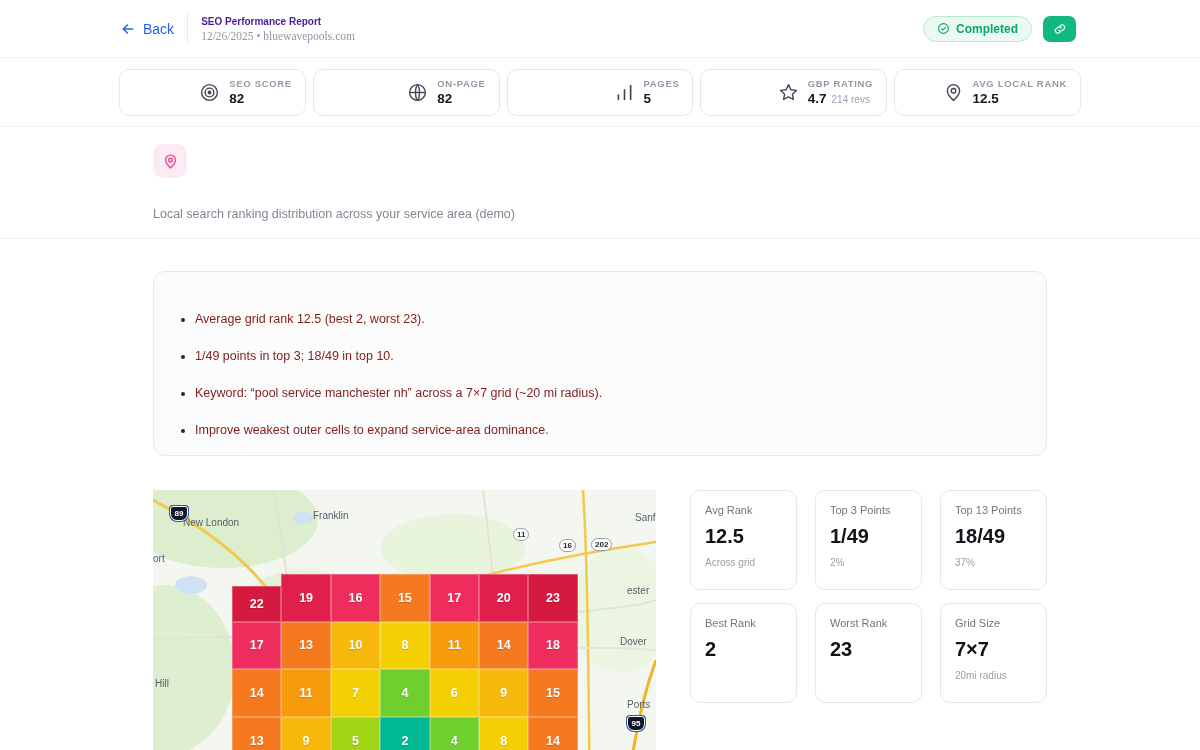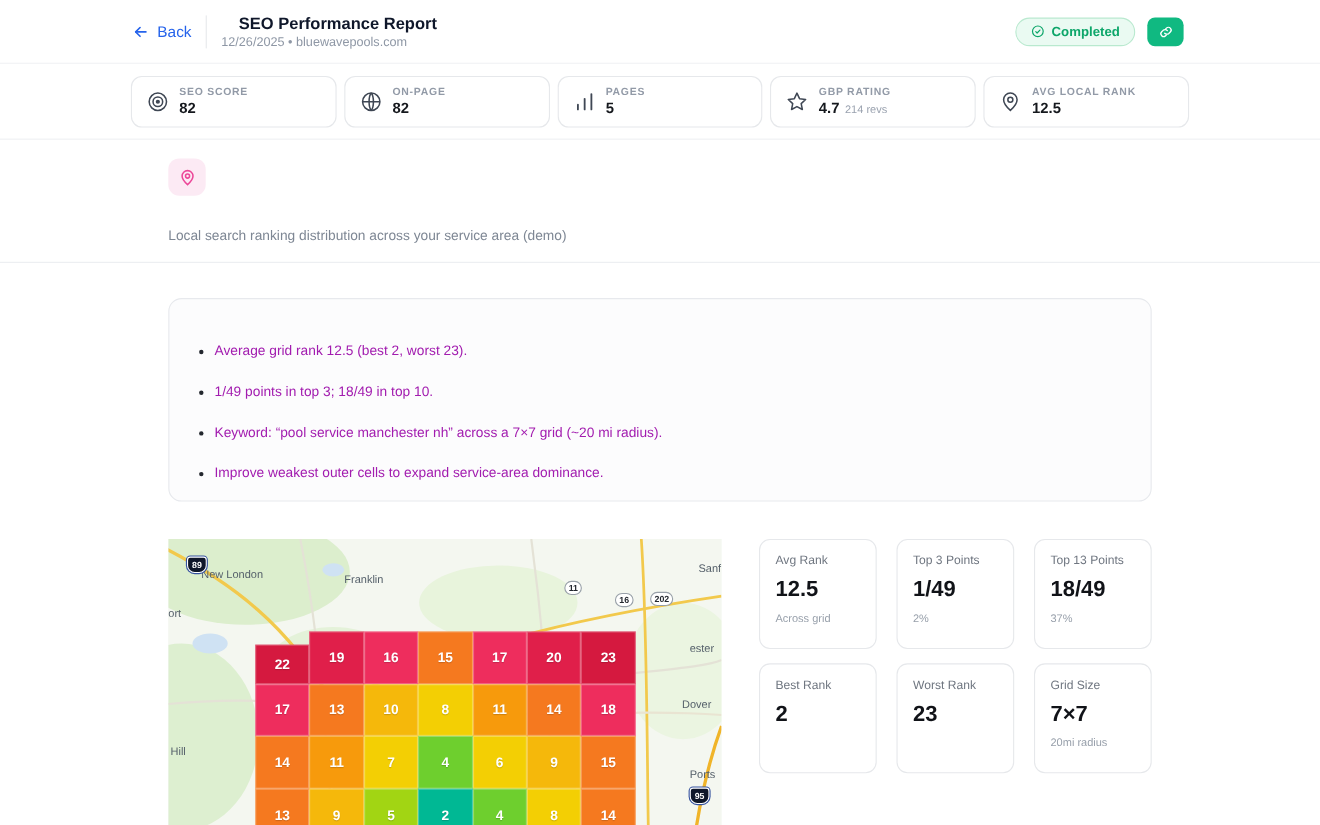"SEO Performance Report" .tb-title { color: #0f172a -> #4c1d95; font-size: 15px -> 10px; margin-left: 16px -> none }
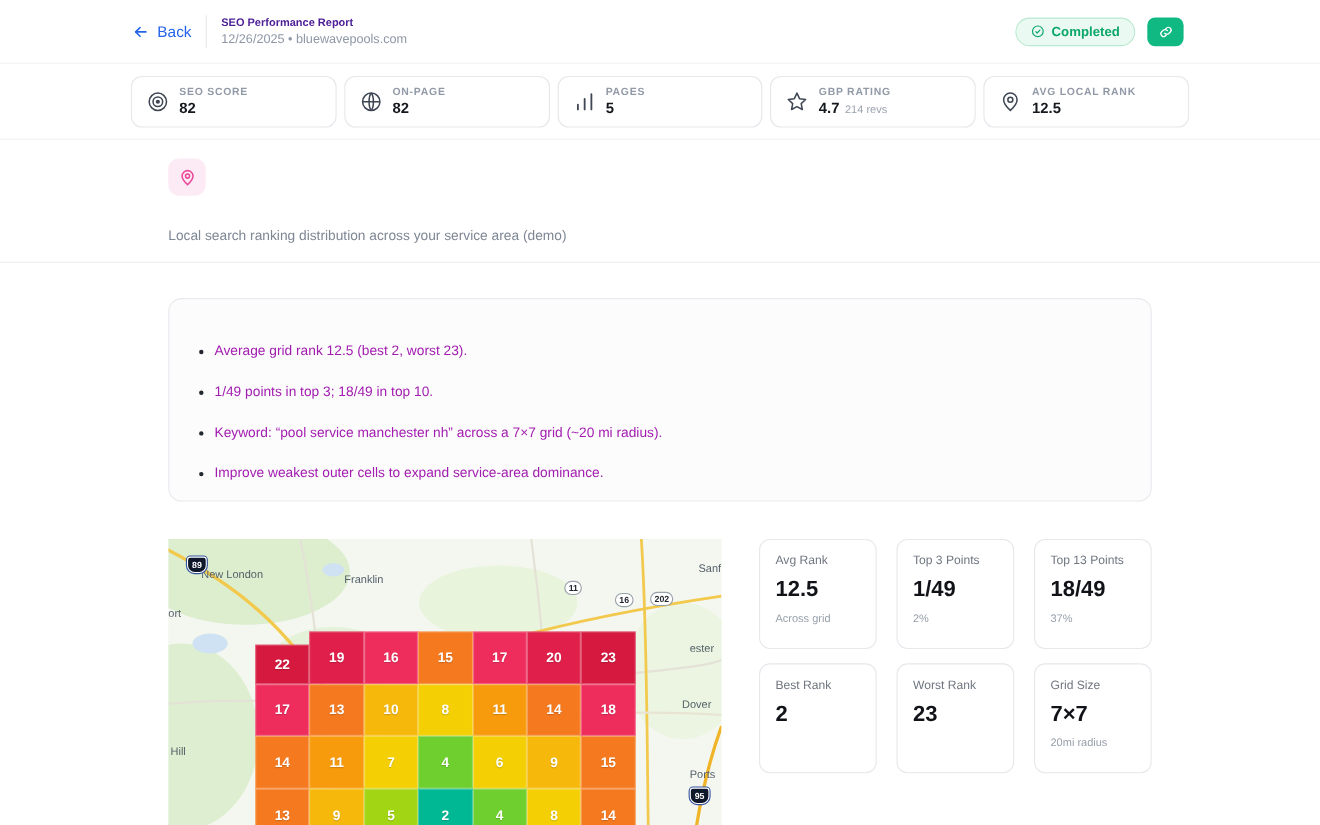"12/26/2025 • bluewavepools.com" .tb-meta { font-family: none -> Liberation Serif, serif }
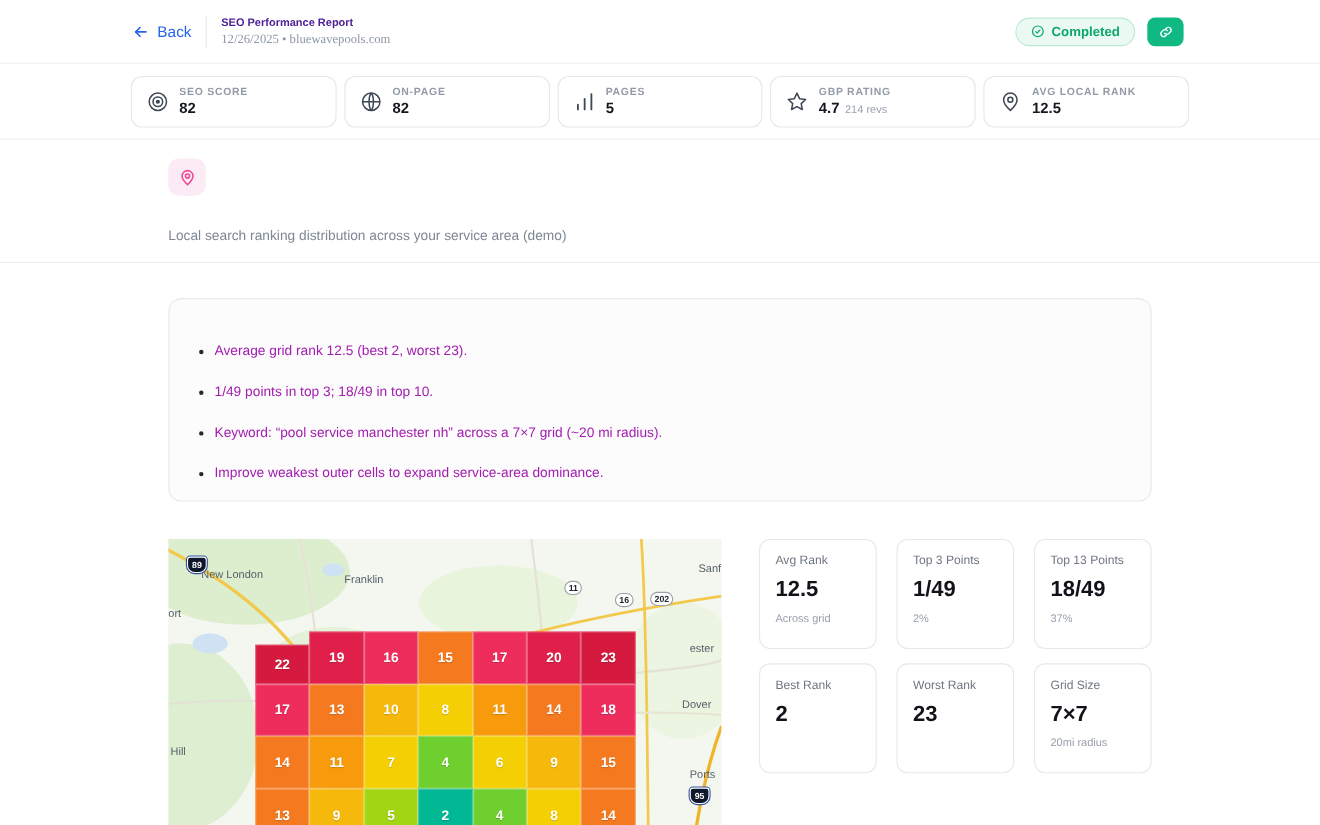"SEO SCORE" .stat-card { justify-content: none -> flex-end }
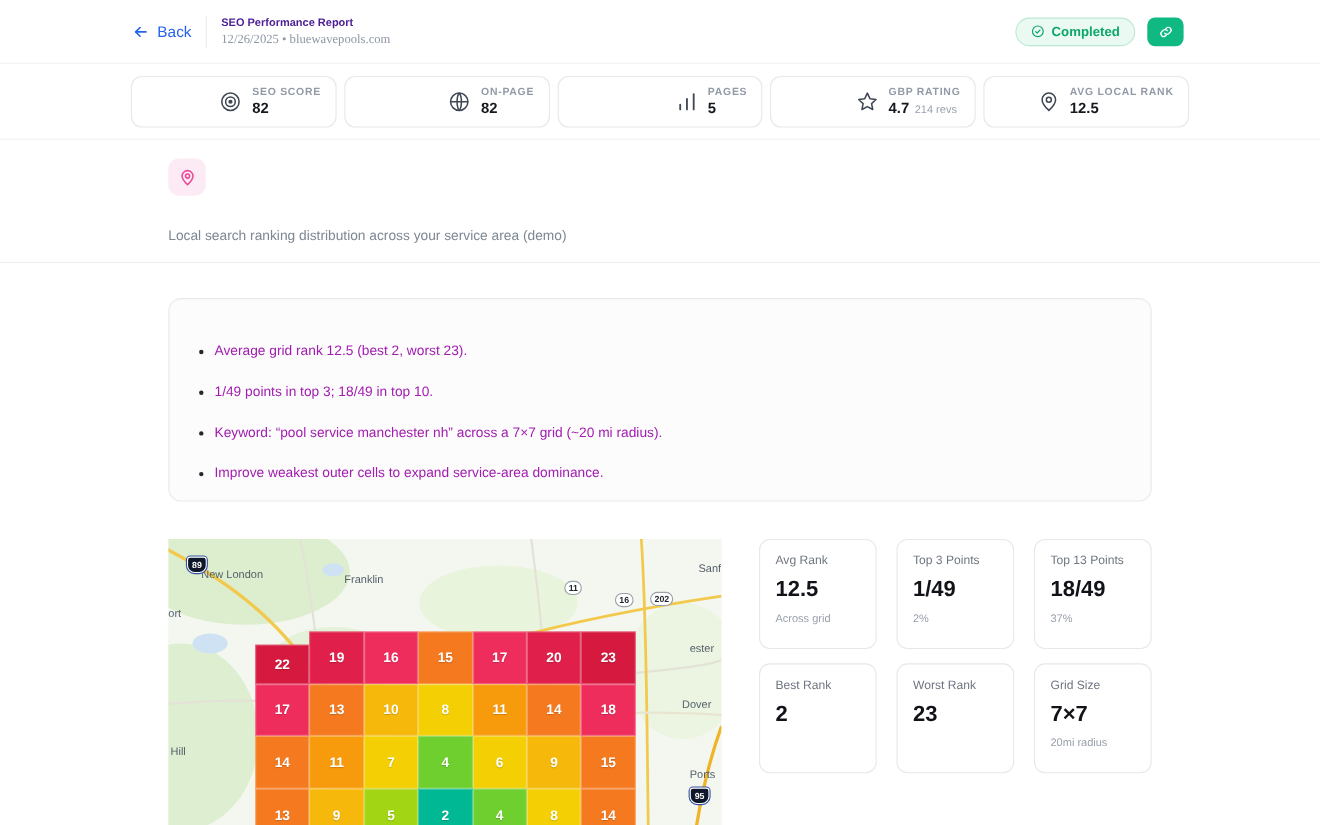"Average grid rank 12.5 (best" .ov-bullet { color: #a21caf -> #7f1d1d }
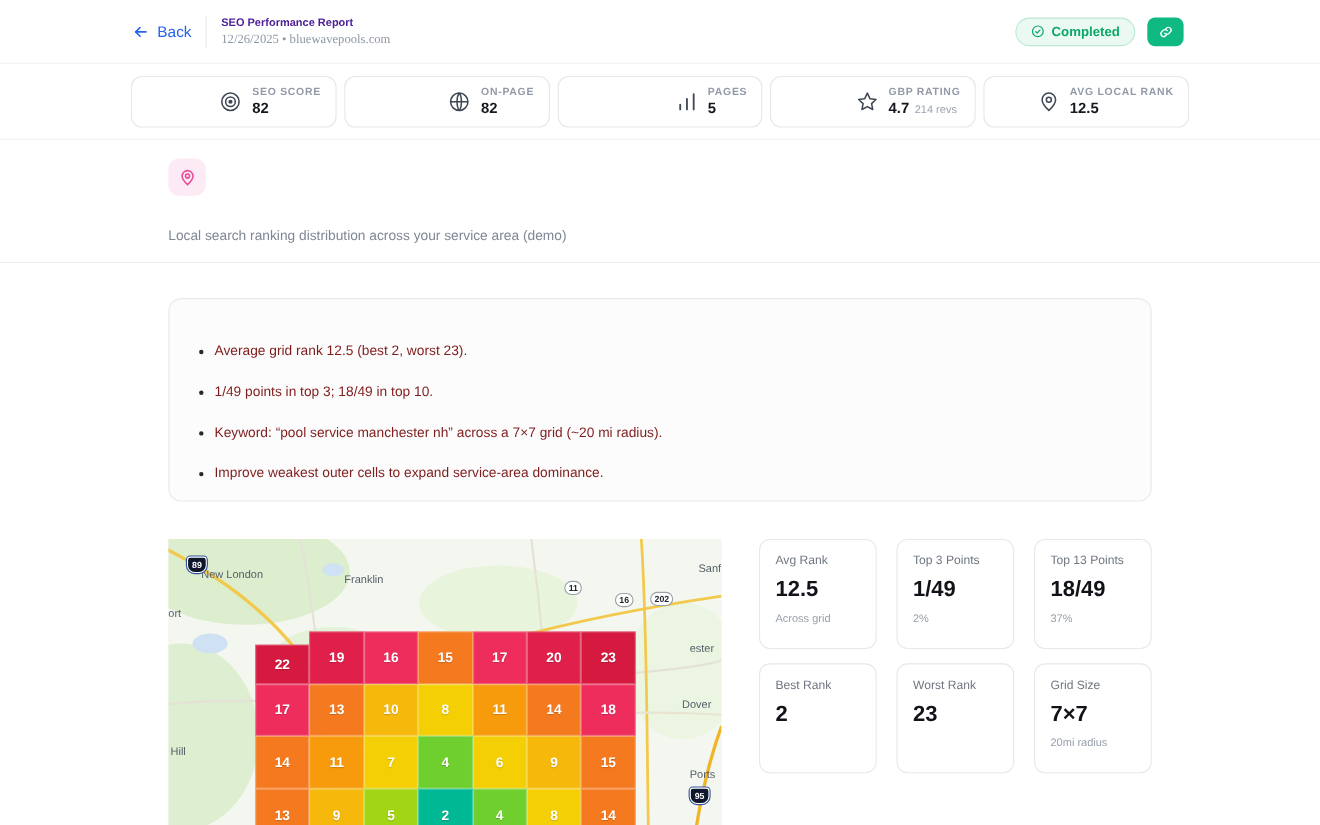"Franklin" span.map-label { top: 32px -> 20px }
